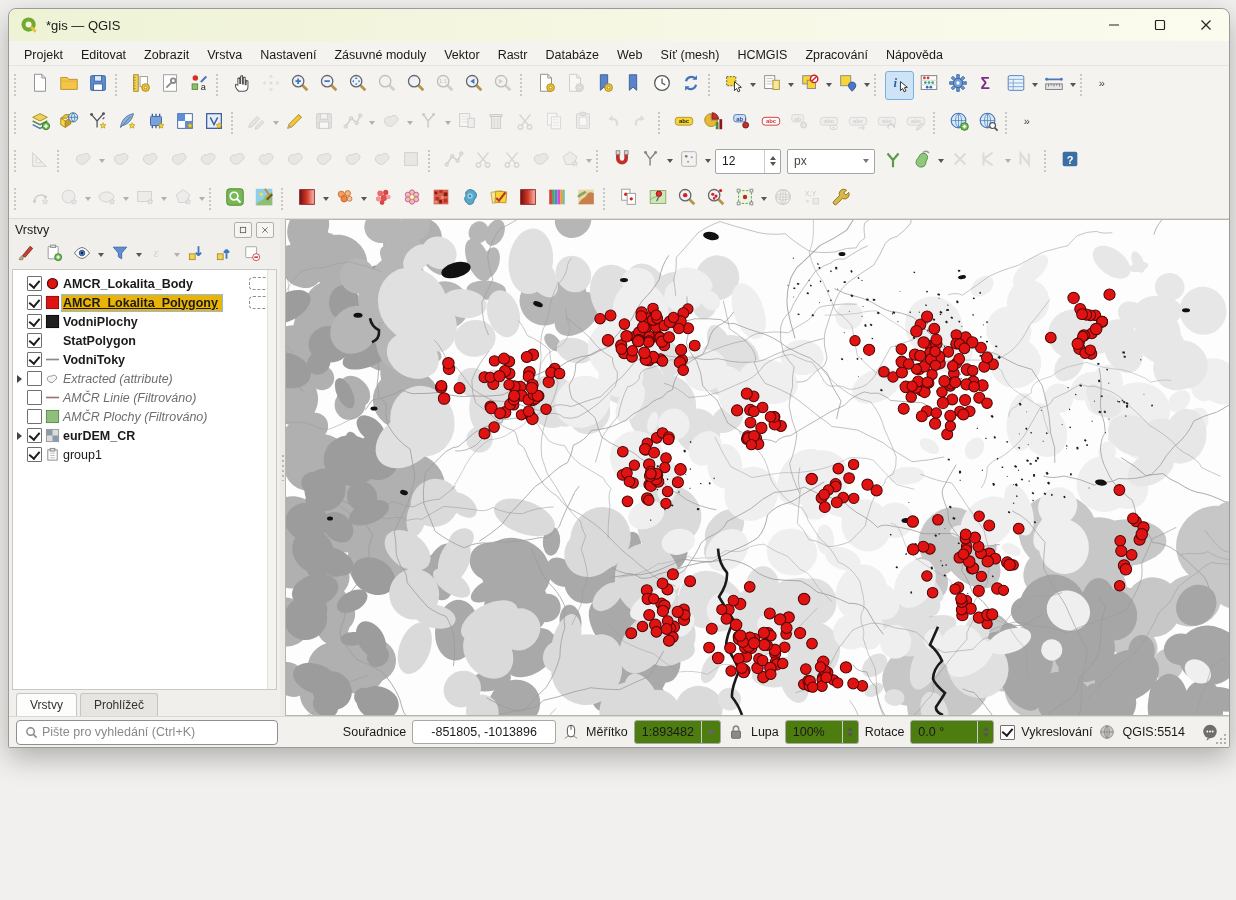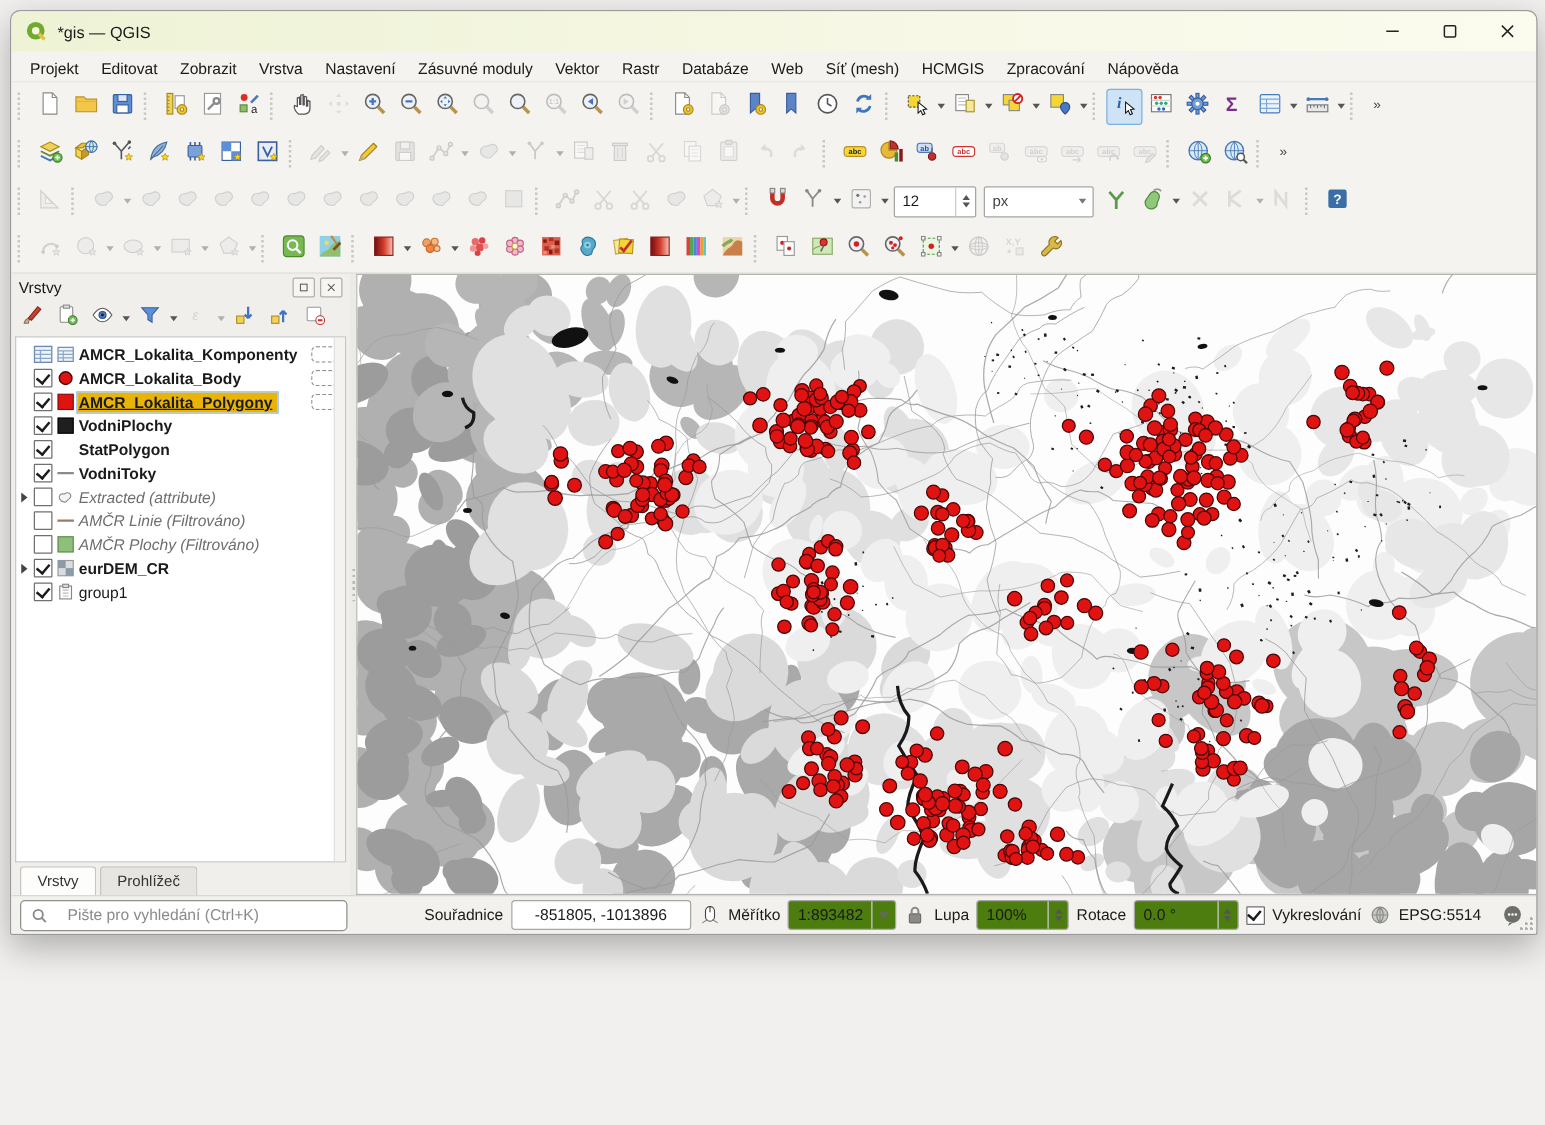"AMCR_Lokalita_Komponenty" div.lrow { html: <div> <span></span> <span> <svg> <rect></rect> <path></path> </svg> </span> <span> <svg> <rect></rect> <path></path> </svg> </span> <span>AMCR_Lokalita_Komponenty</span> <span></span> </div> -> none }
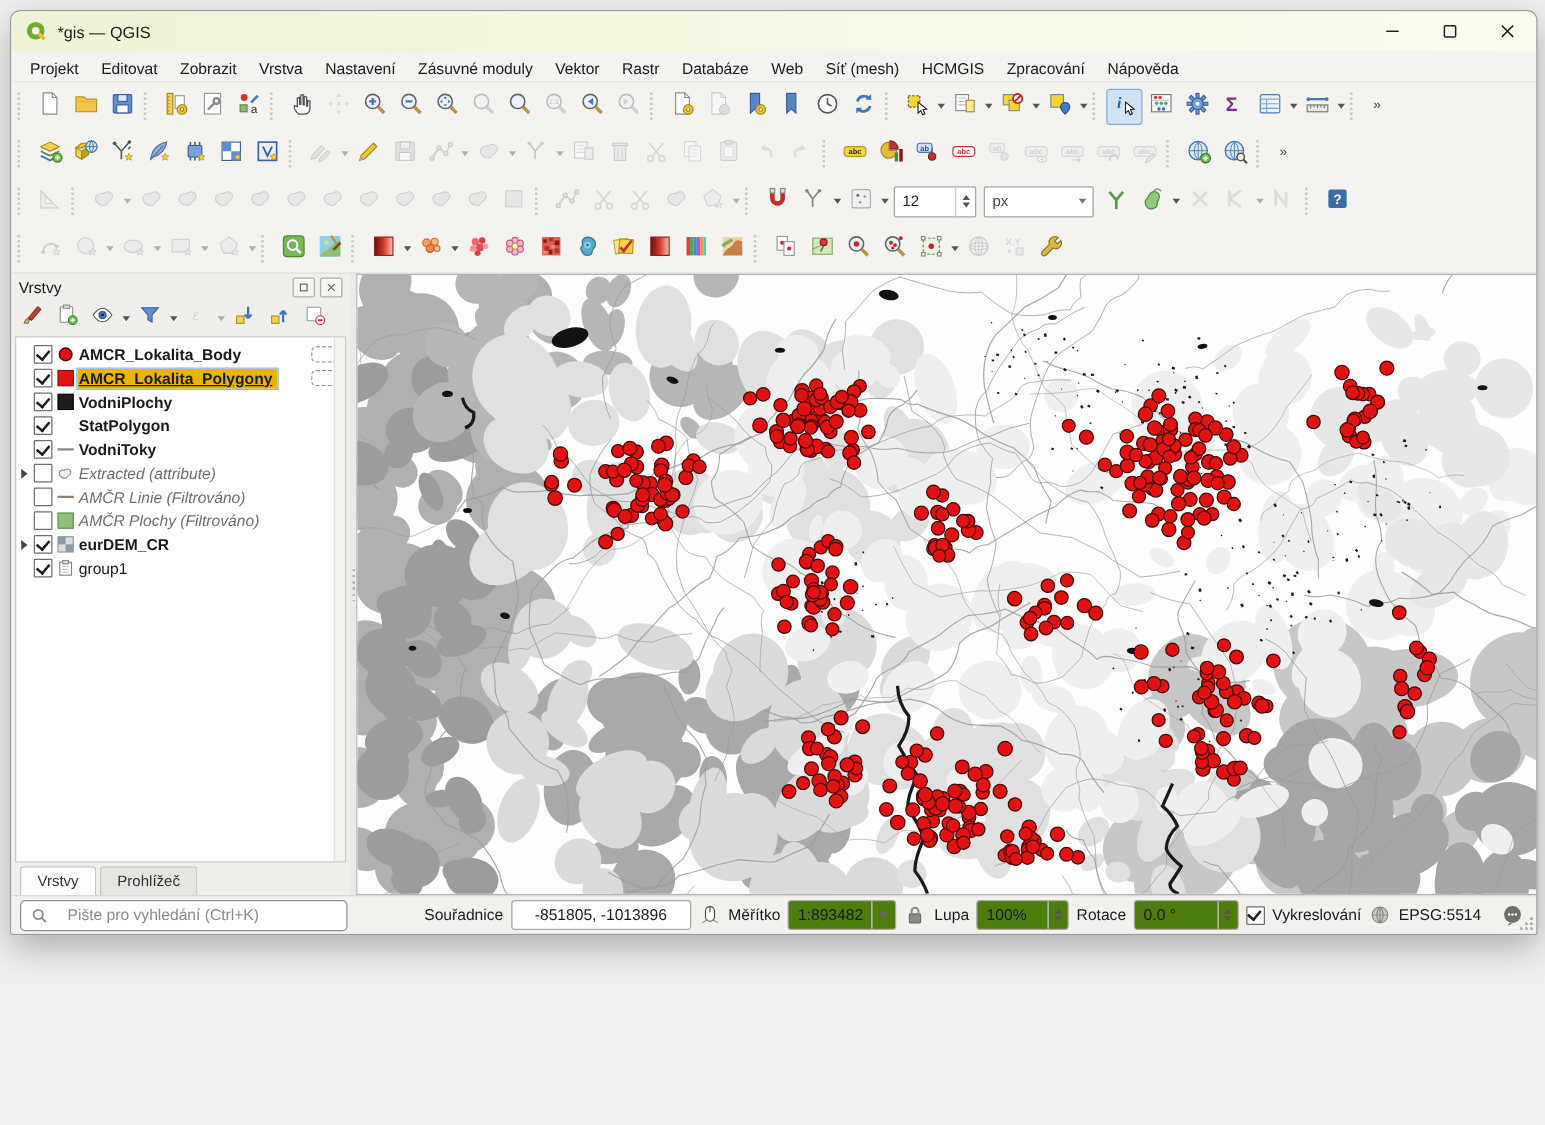"Pište pro vyhledání (Ctrl+K)" .search { gap: 16px -> 4px }
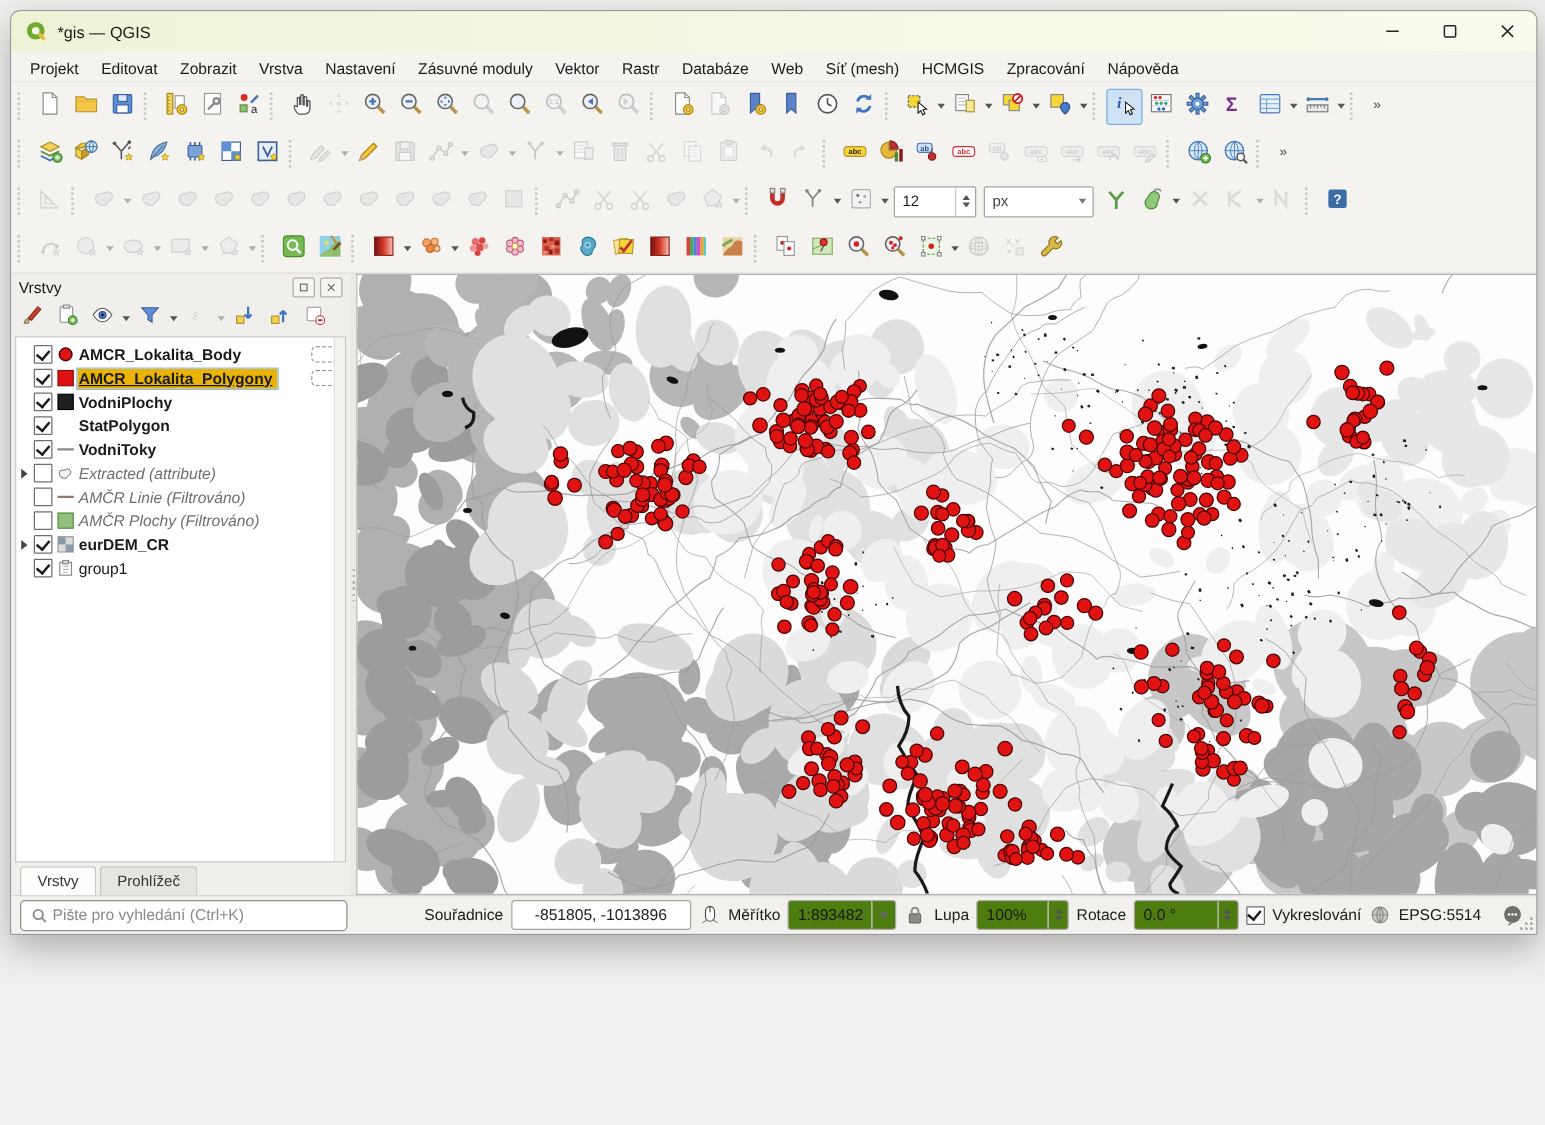"EPSG:5514" span.slabel { text: EPSG:5514 -> QGIS:5514 }
